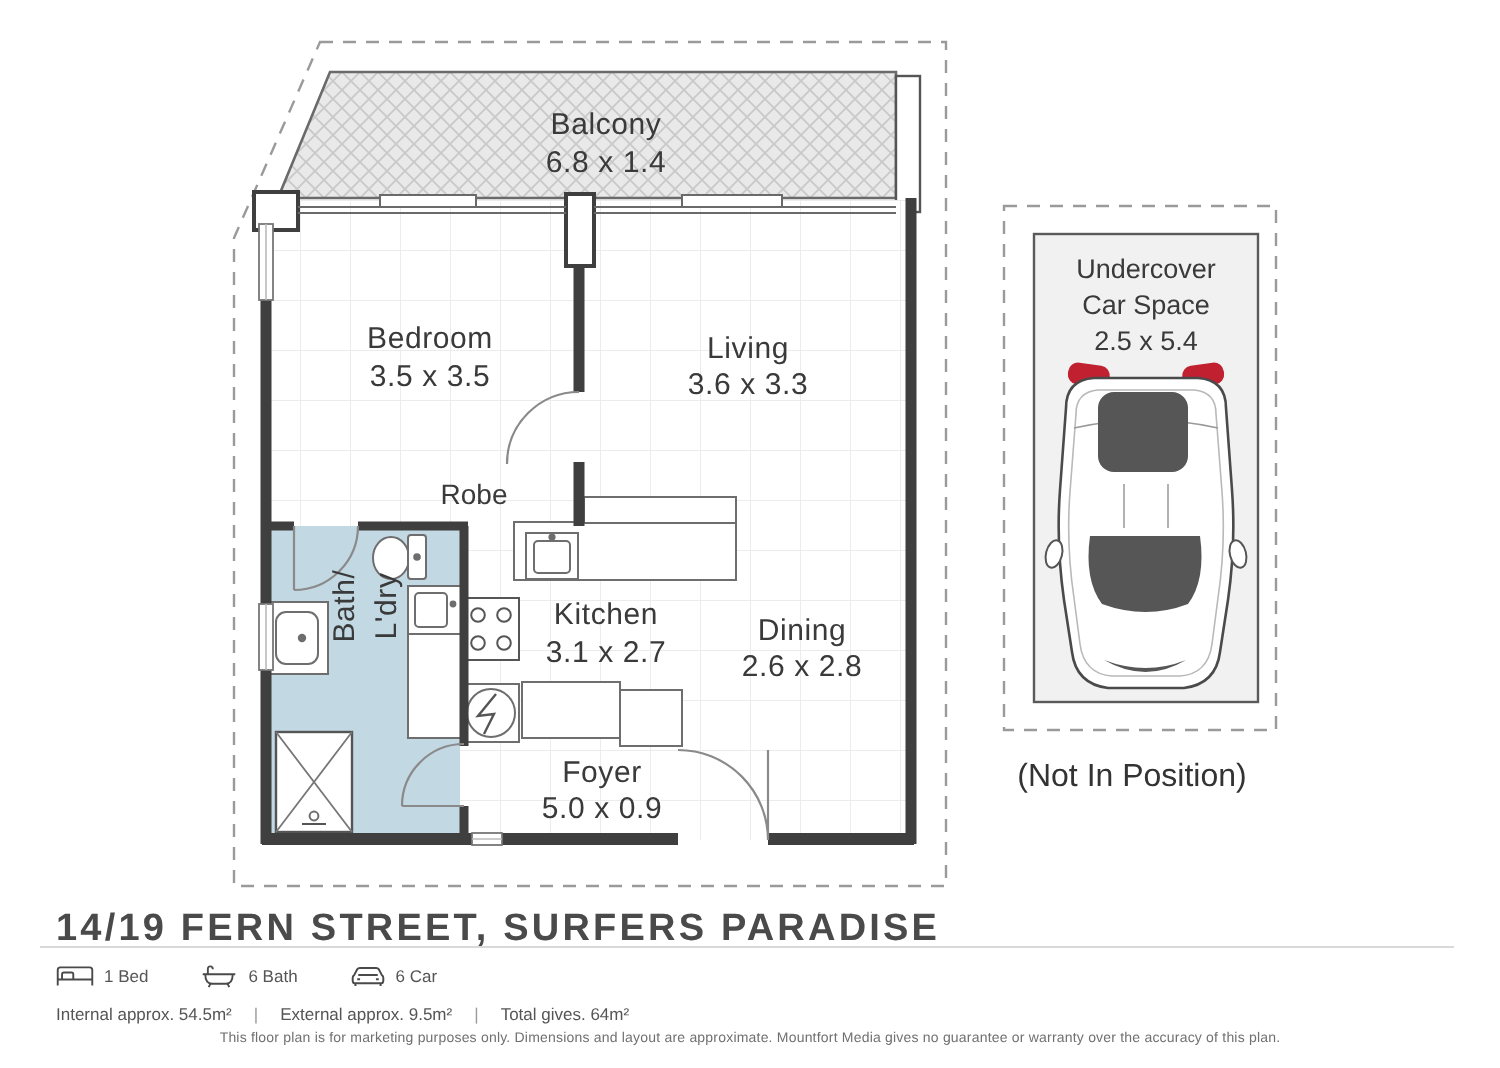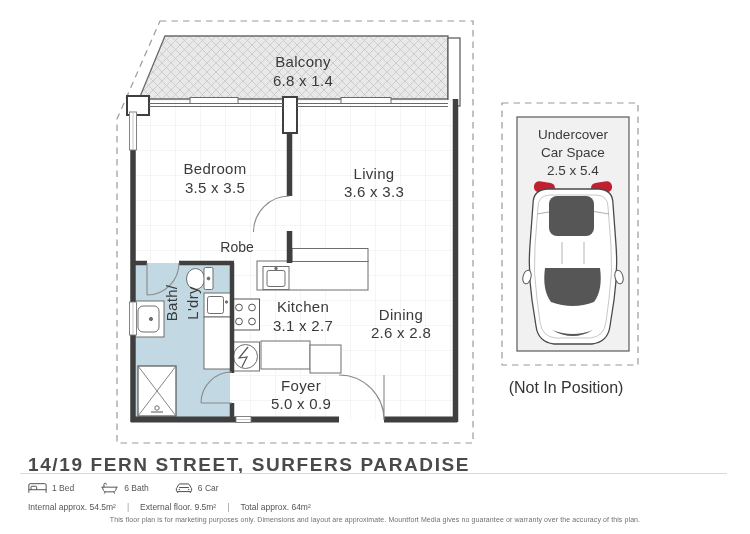"External floor. 9.5m²" span { text: floor -> approx }
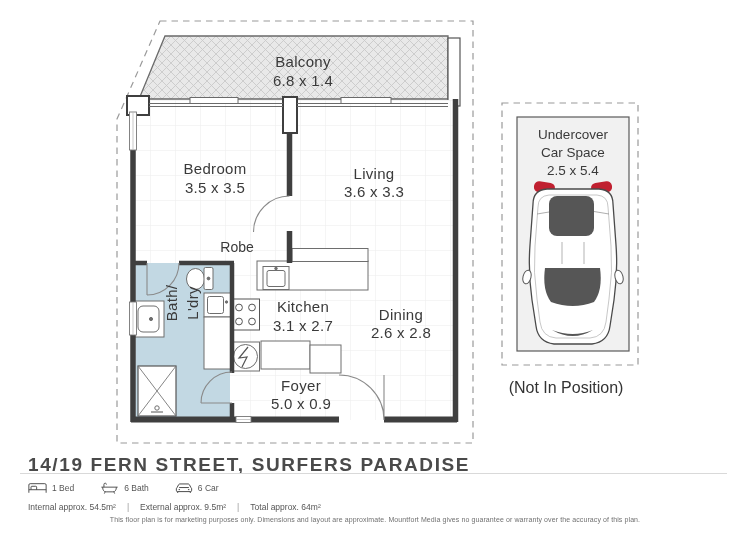"Total approx. 64m²" span { text: approx -> gives }
